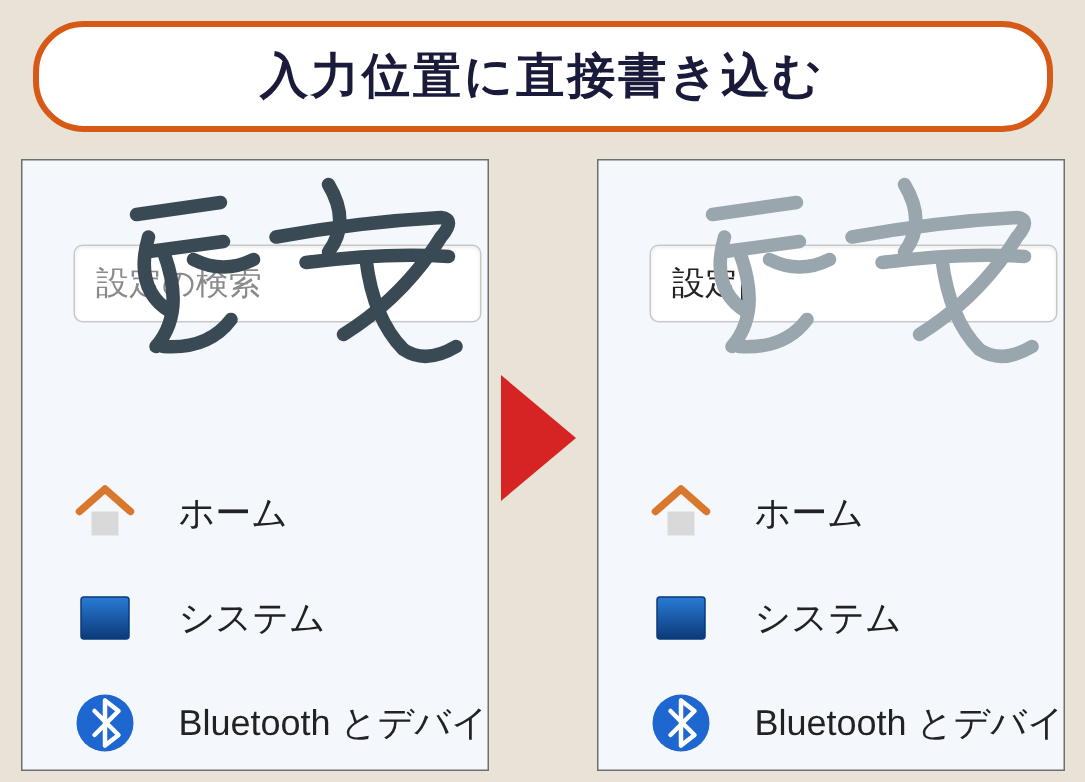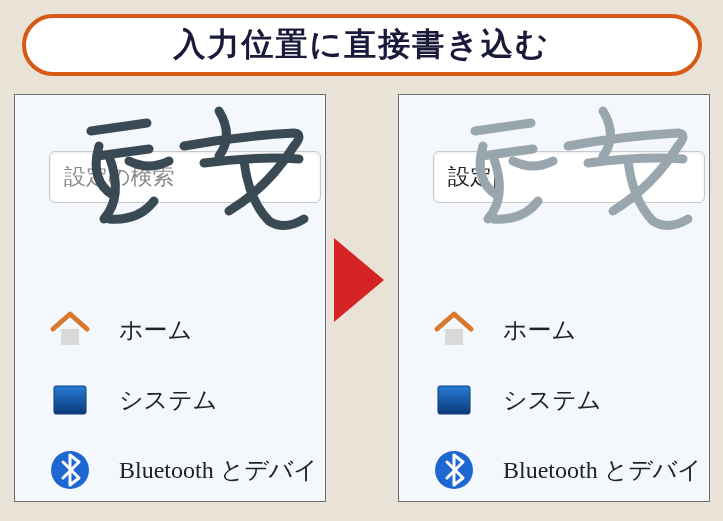"入力位置に直接書き込む" .headline { height: 62px -> 74px }
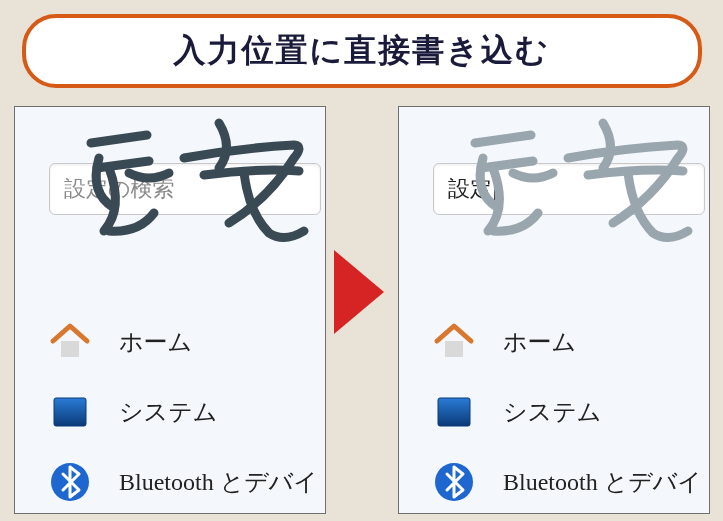"ホーム" .item .label { font-family: Liberation Serif, serif -> none }
